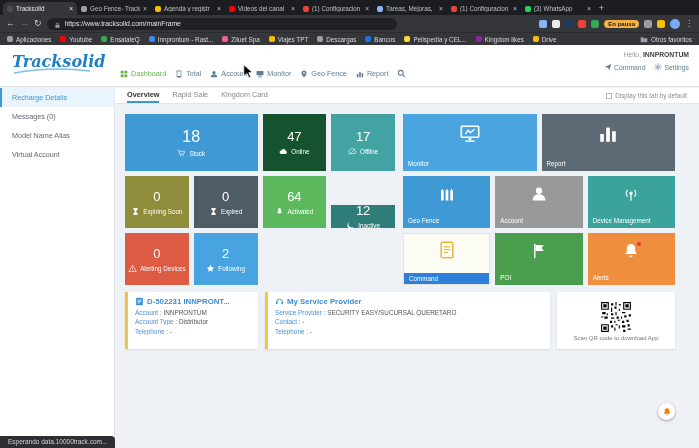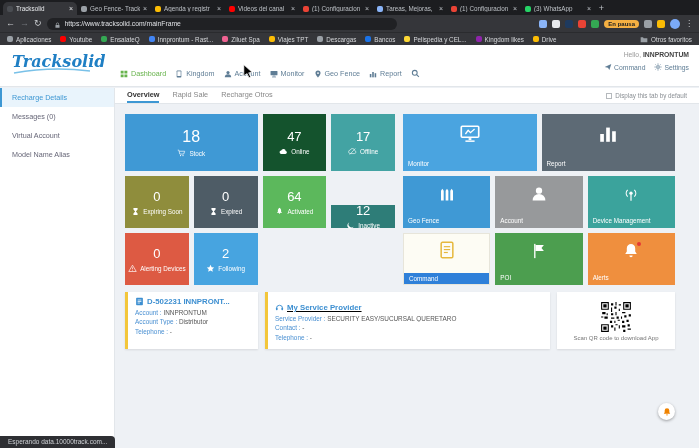"Kingdom" span { text: Kingdom -> Total }
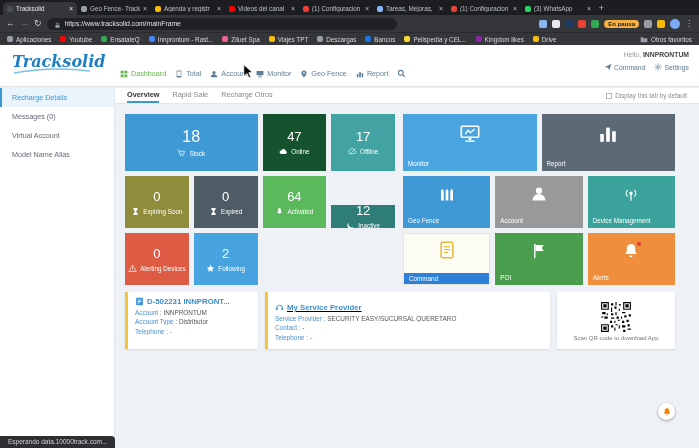"Recharge Otros" span.ctab { text: Recharge Otros -> Kingdom Card }
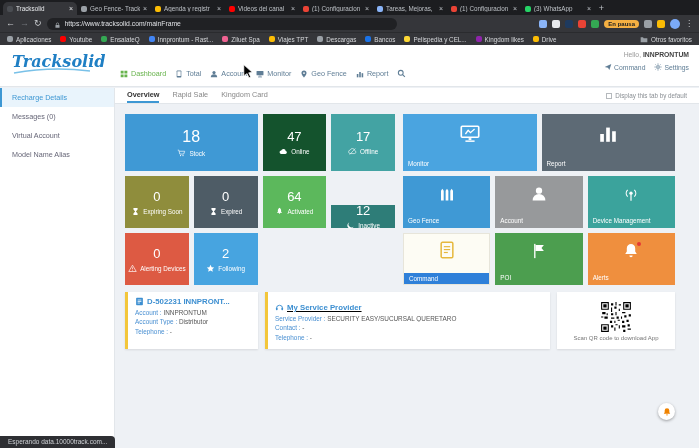"Virtual Account" div.side-item { order: before "Model Name Alias" -> after "Model Name Alias" }
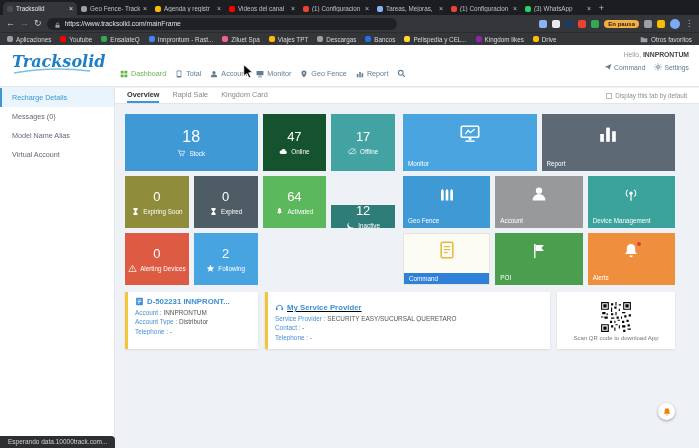"My Service Provider" .card-2 { padding: 11px 7px -> 5px 7px; text-decoration: underline -> none }
